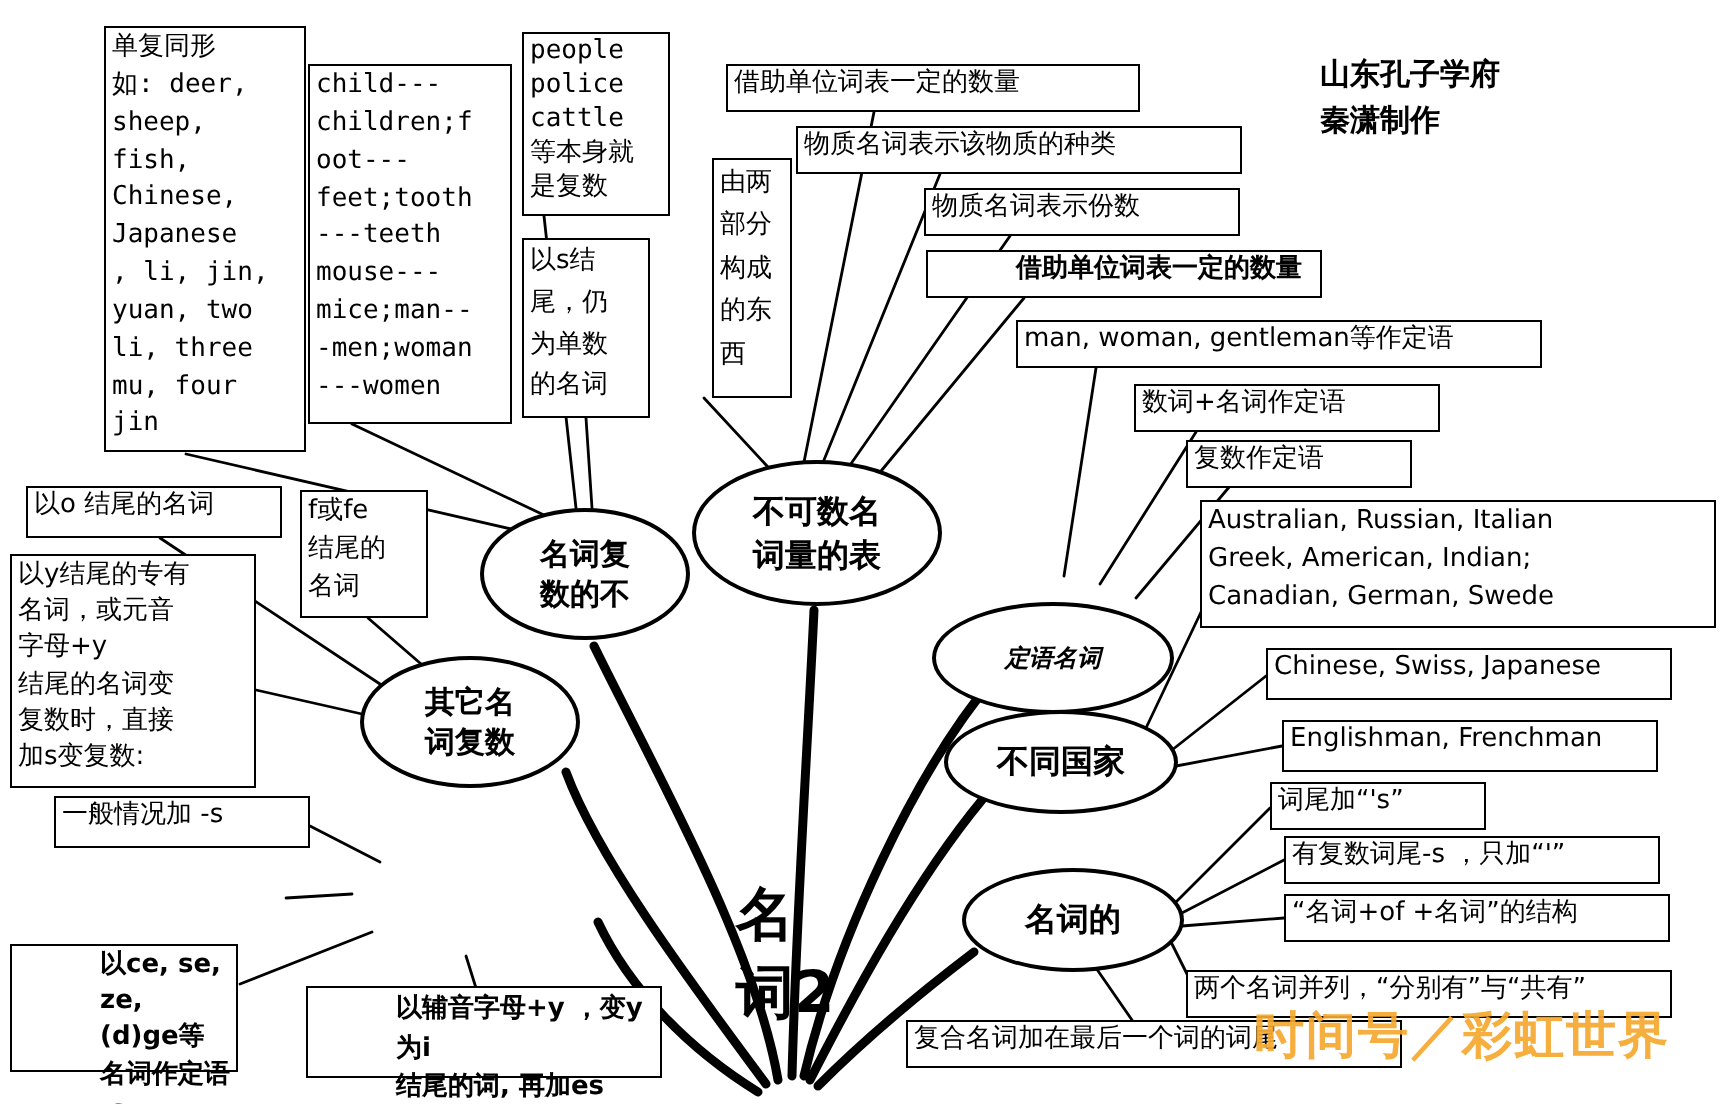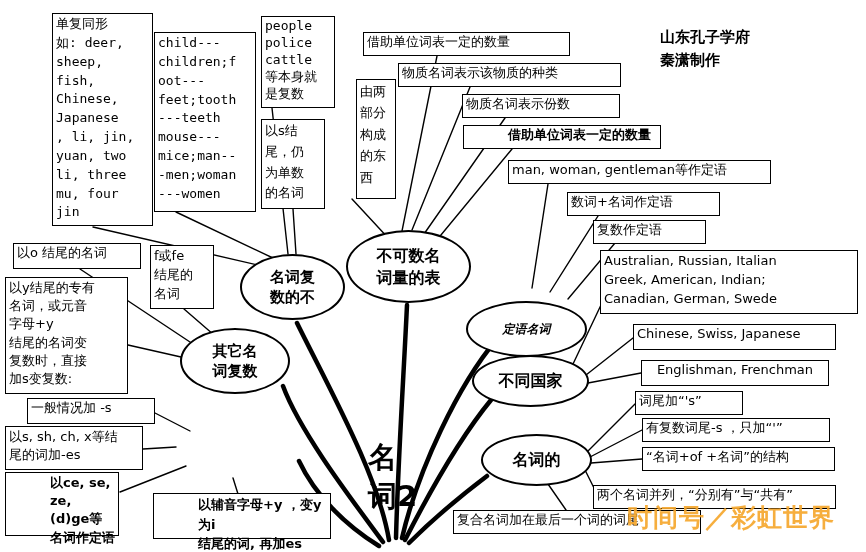"Englishman, Frenchman" div.box { text-align: center -> none }
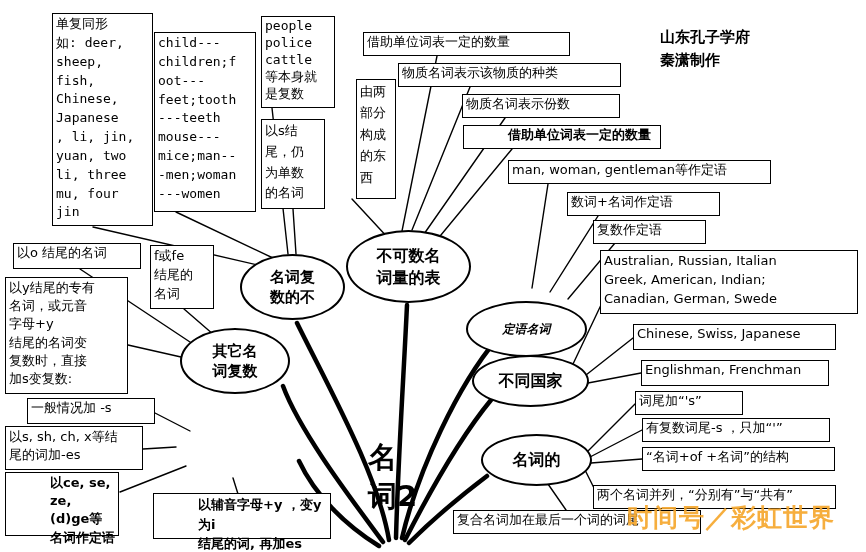"以s, sh, ch, x等结" div.box { html: <div>以s, sh, ch, x等结 尾的词加-es</div> -> none }
